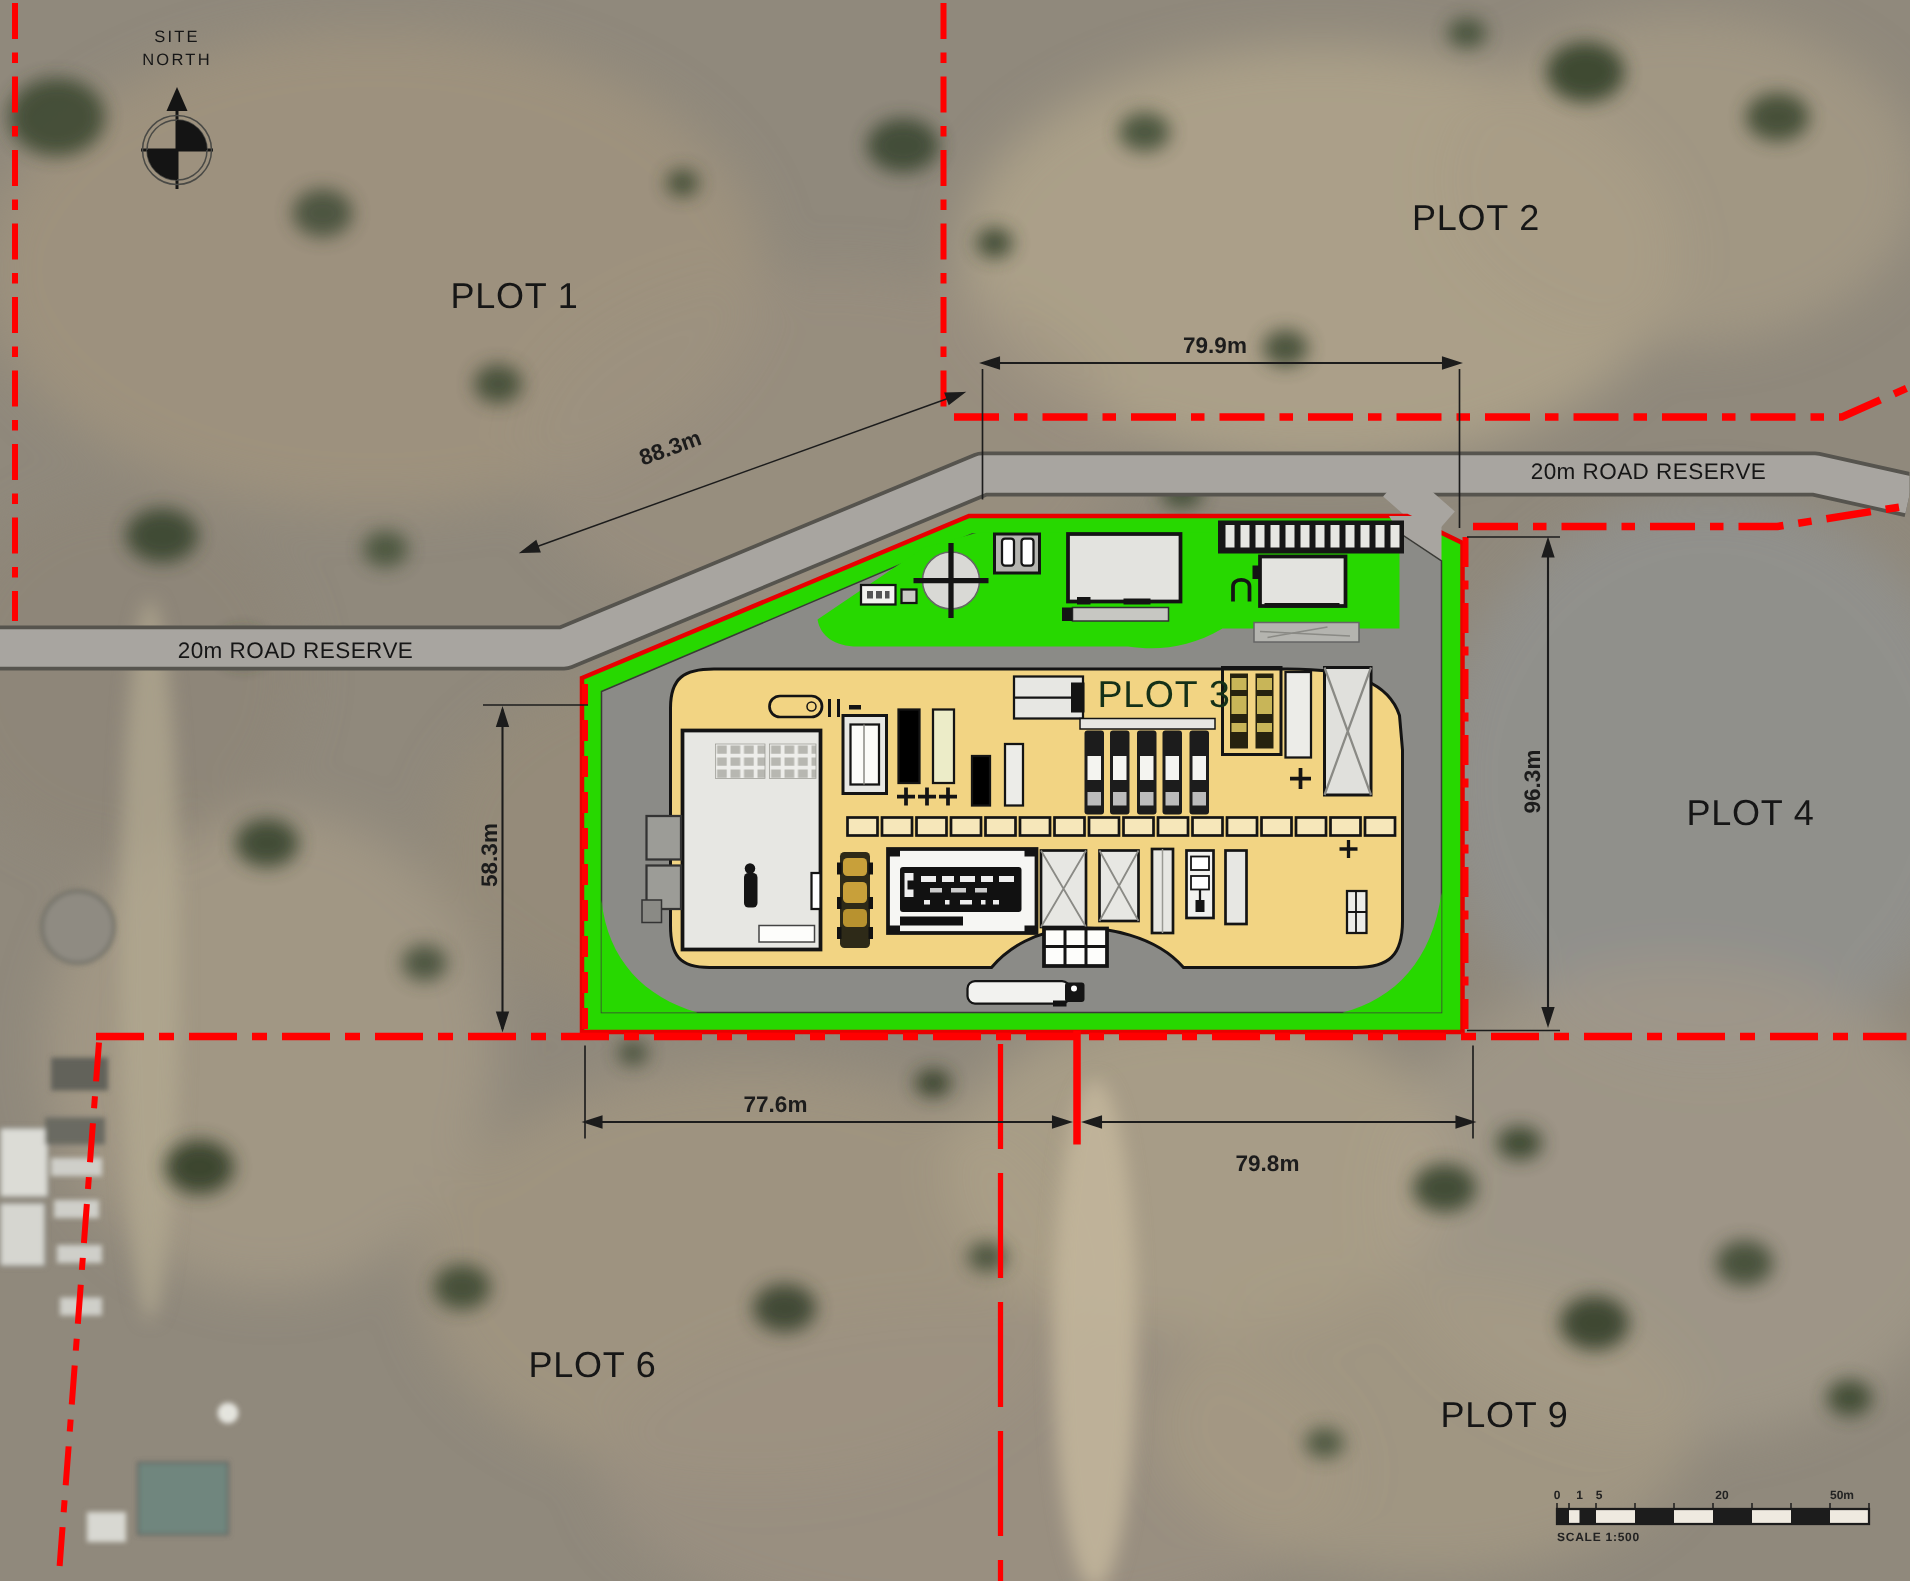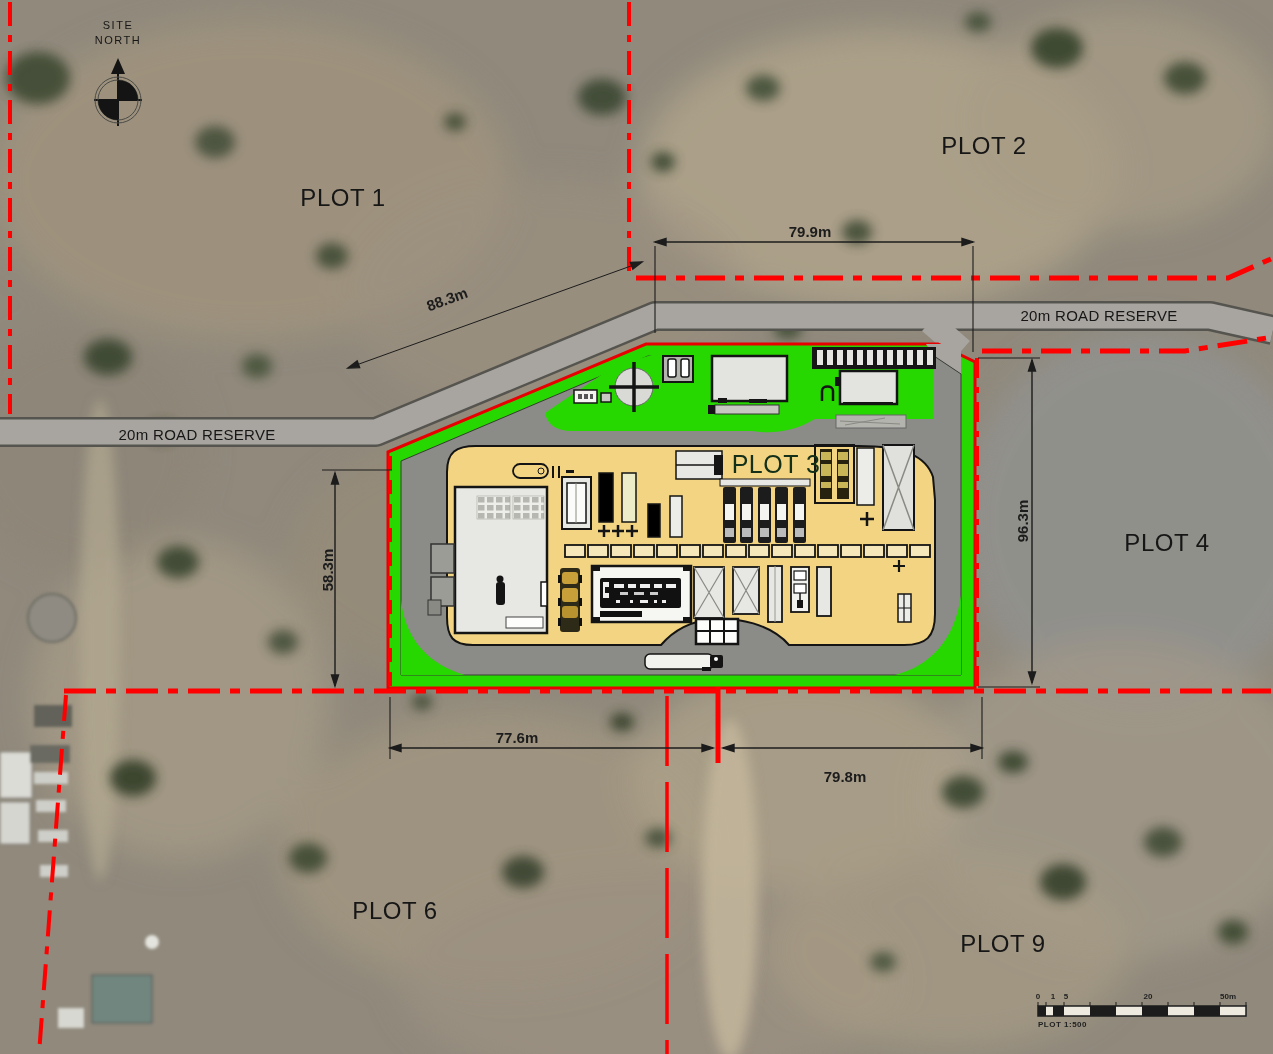"PLOT 1:500" span.scalecap { text: PLOT -> SCALE }
